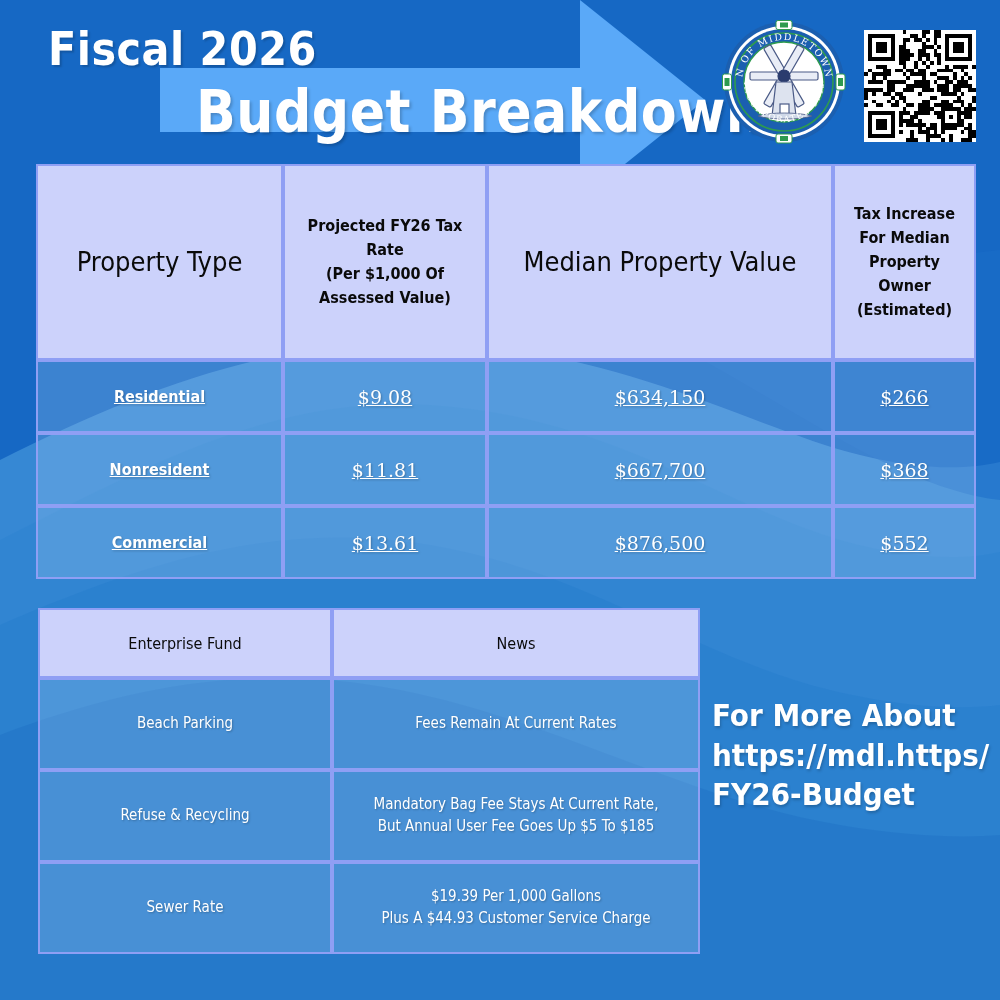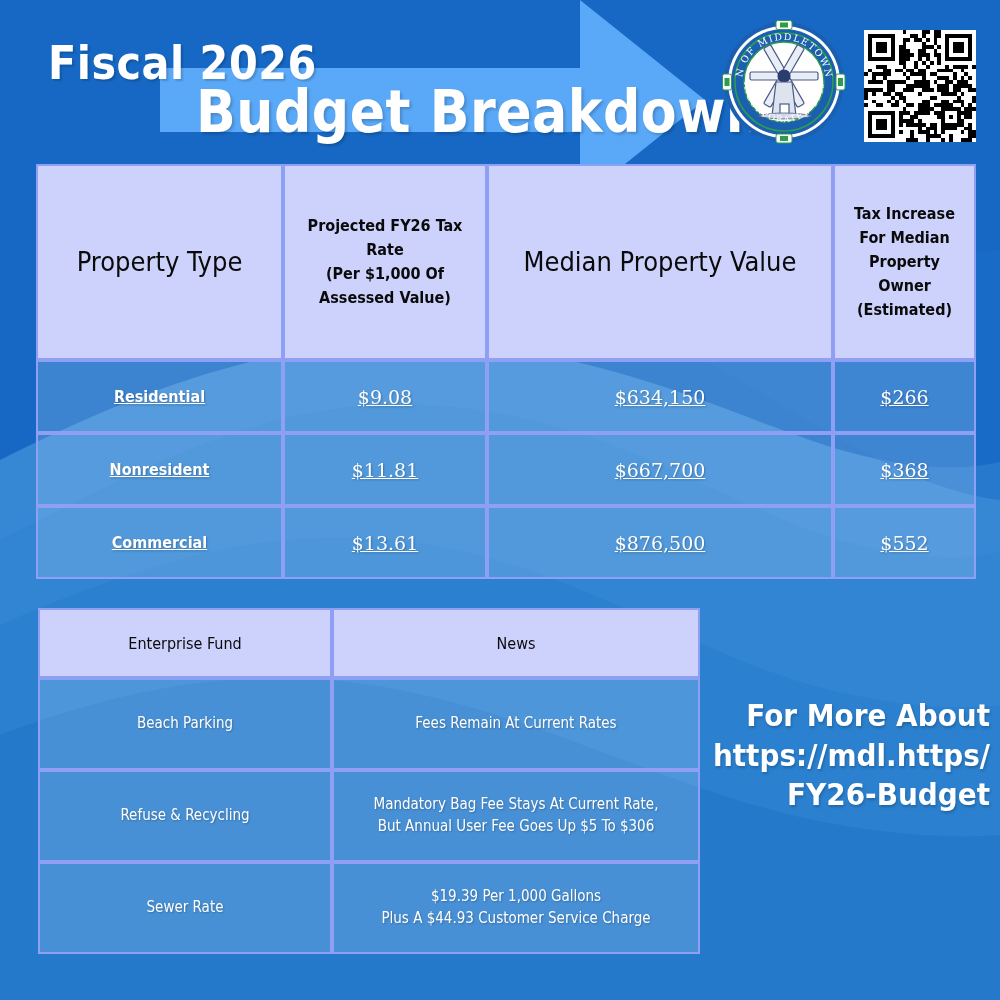"Fiscal 2026" .fiscal-line { top: 36px -> 22px }
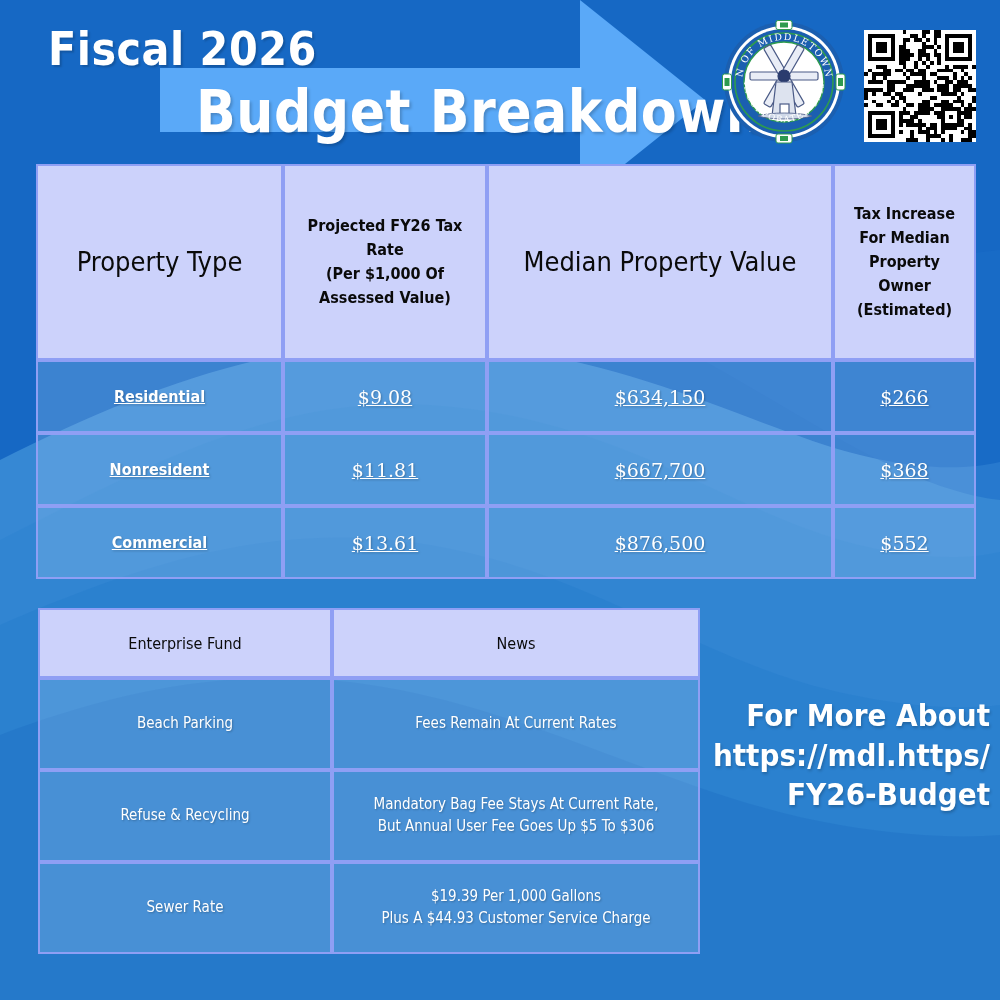"For More About" .cta { text-align: right -> left }
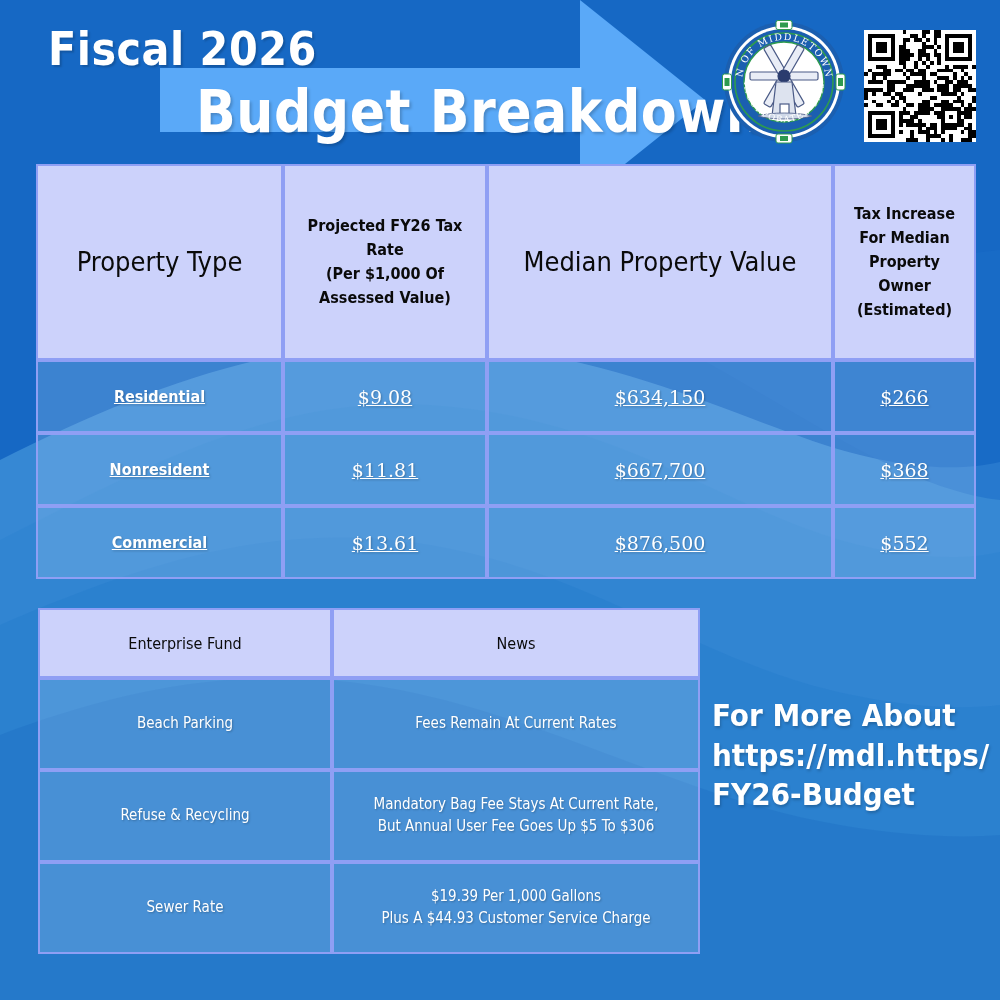"But Annual User Fee Goes" div { text: $306 -> $185 }
